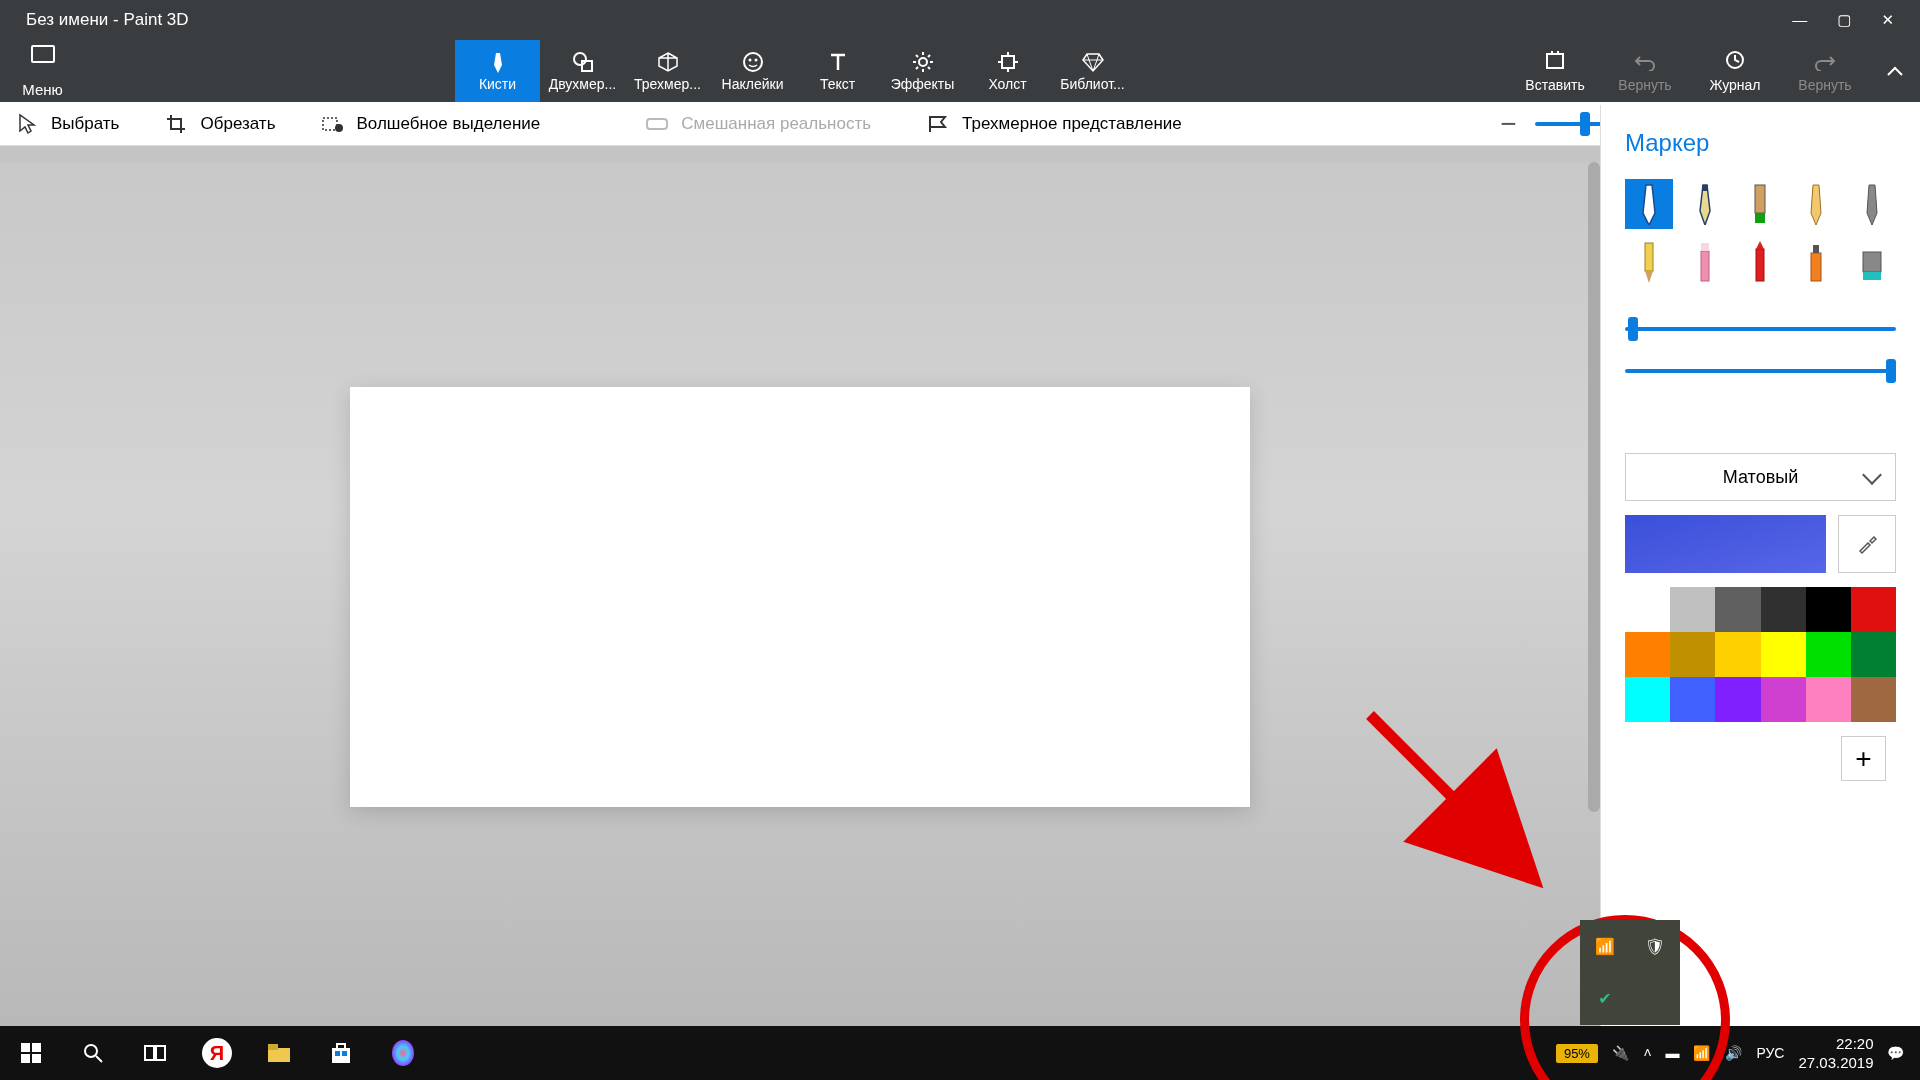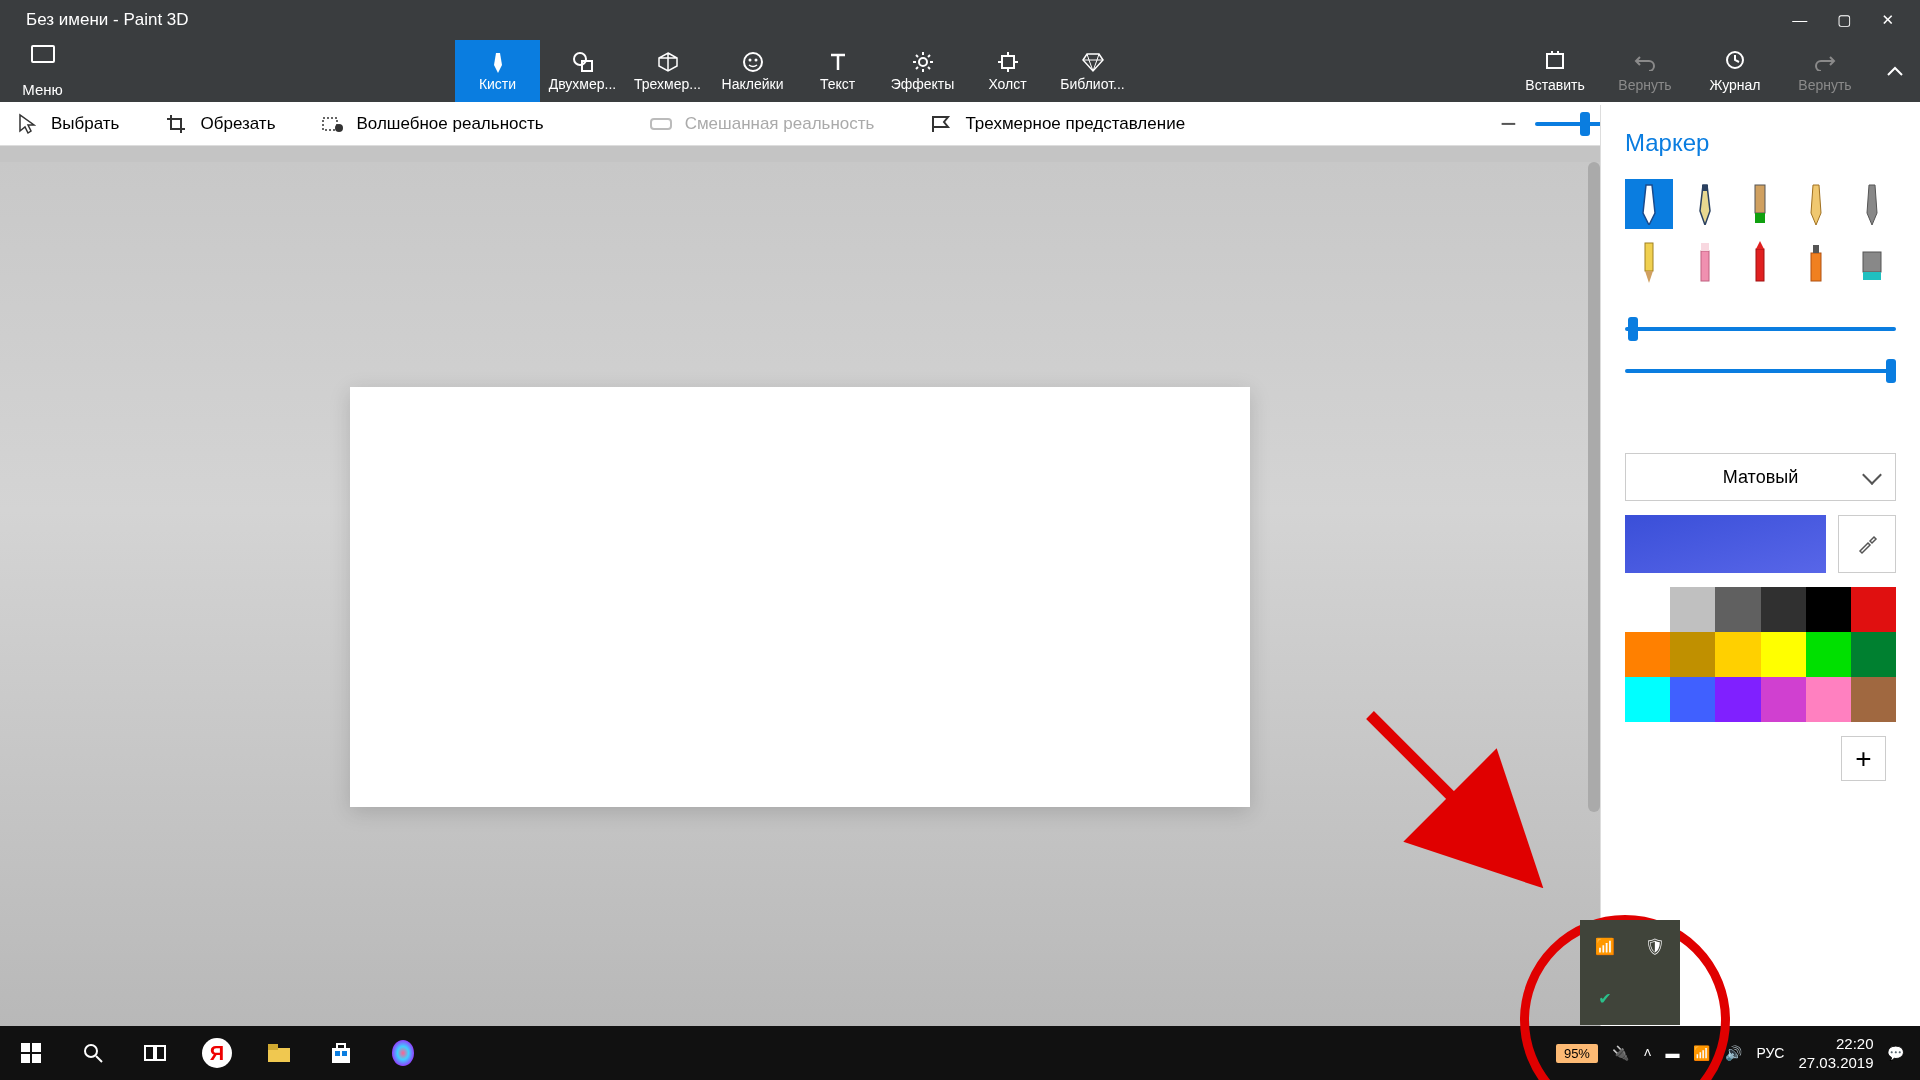"Волшебное реальность" span { text: реальность -> выделение }
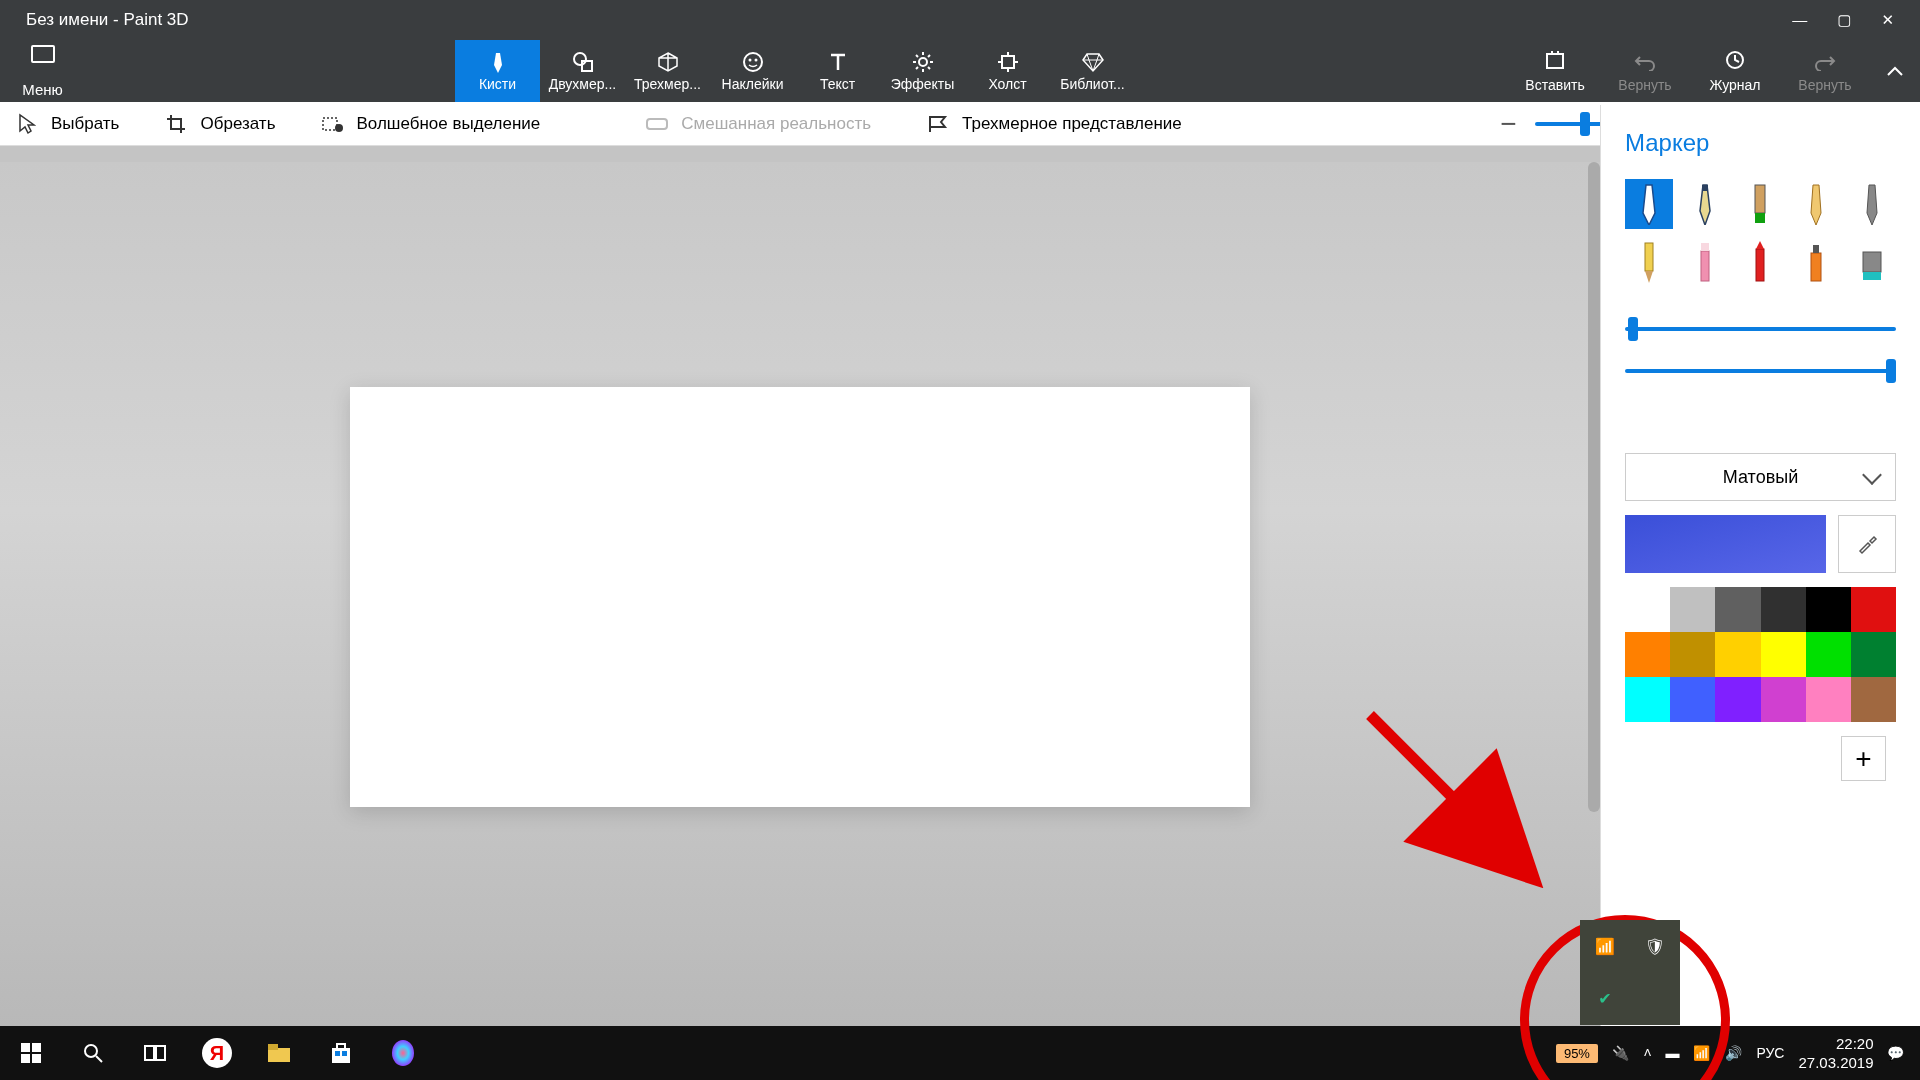"95%" .battery { background: #fdba74 -> #eab308 }
